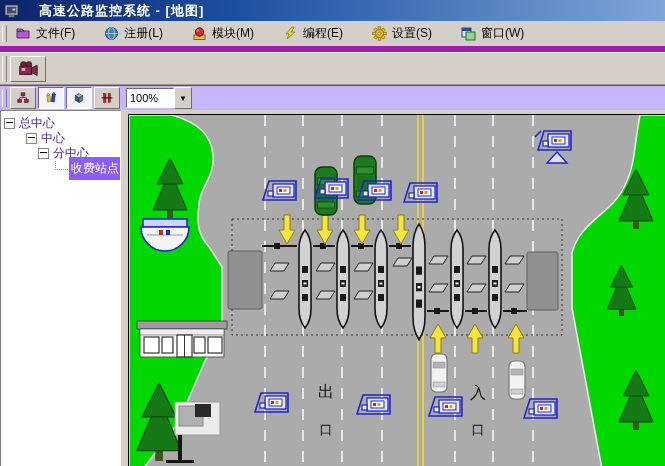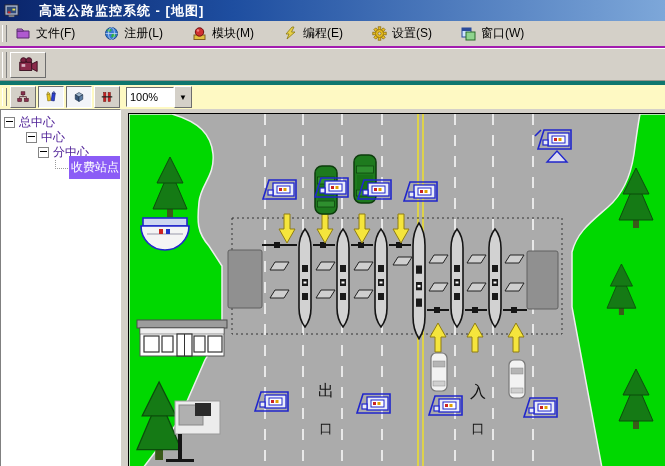"文件(F)" .menubar { border-bottom: 2px solid #a21caf -> 6px solid #a21caf }
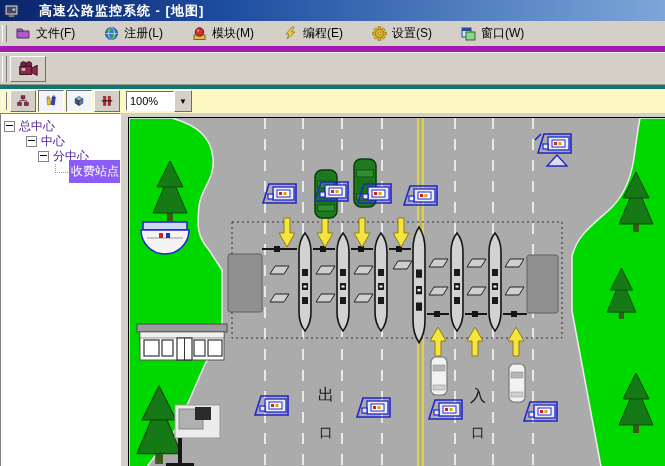"100%" .toolbar2 { background: #fef9c3 -> #c4b5fd; border-top: 4px solid #0f766e -> 1px solid #0f766e }
